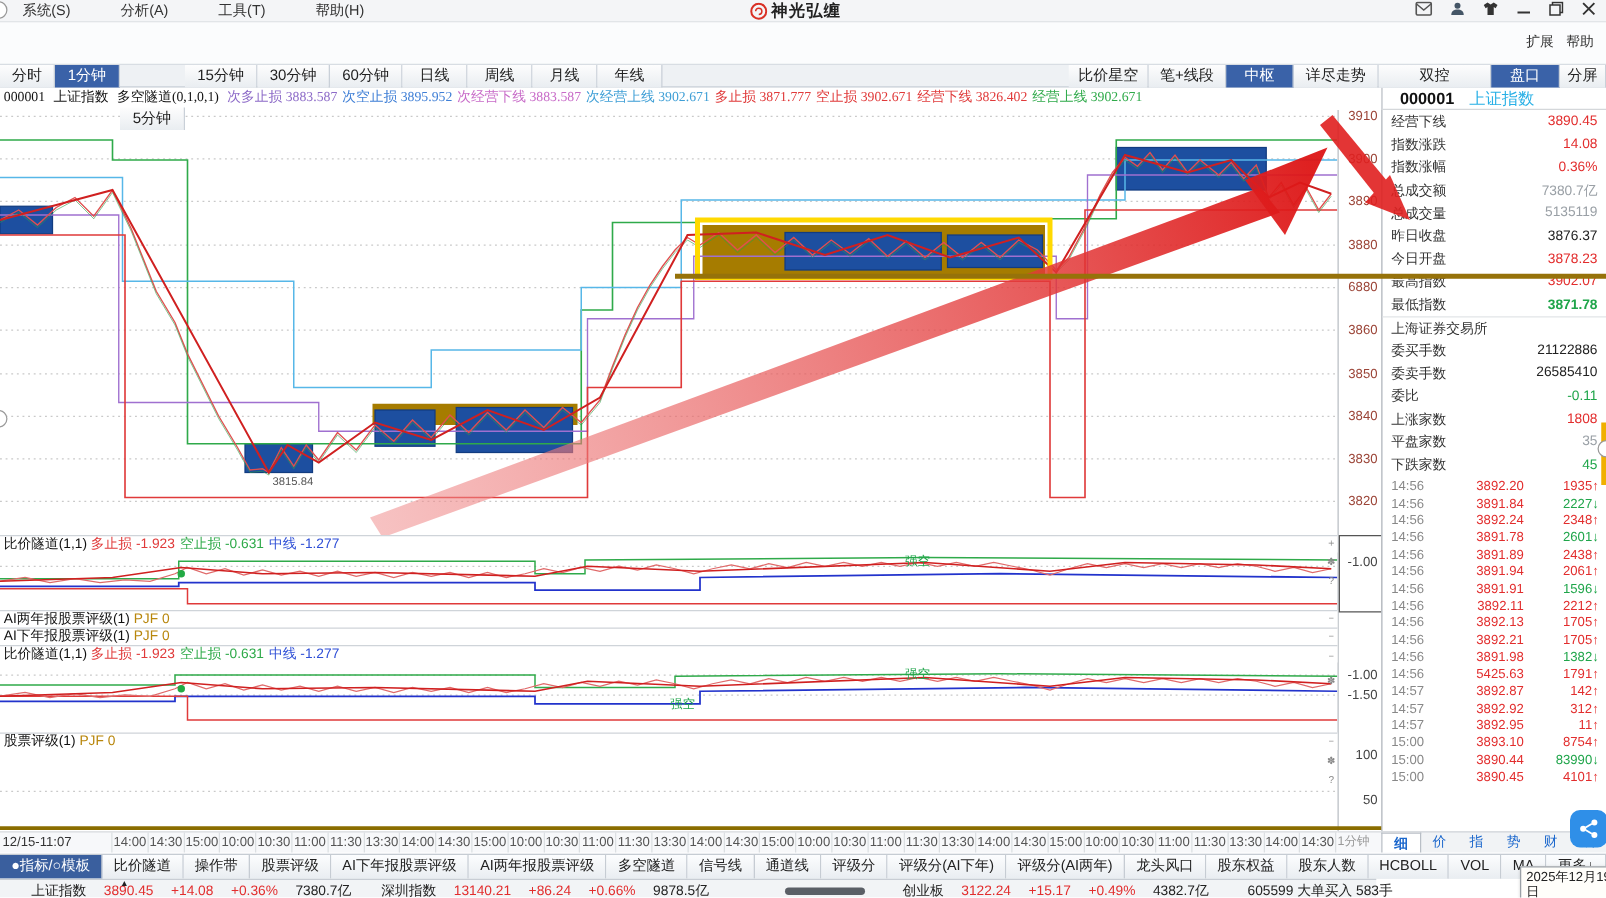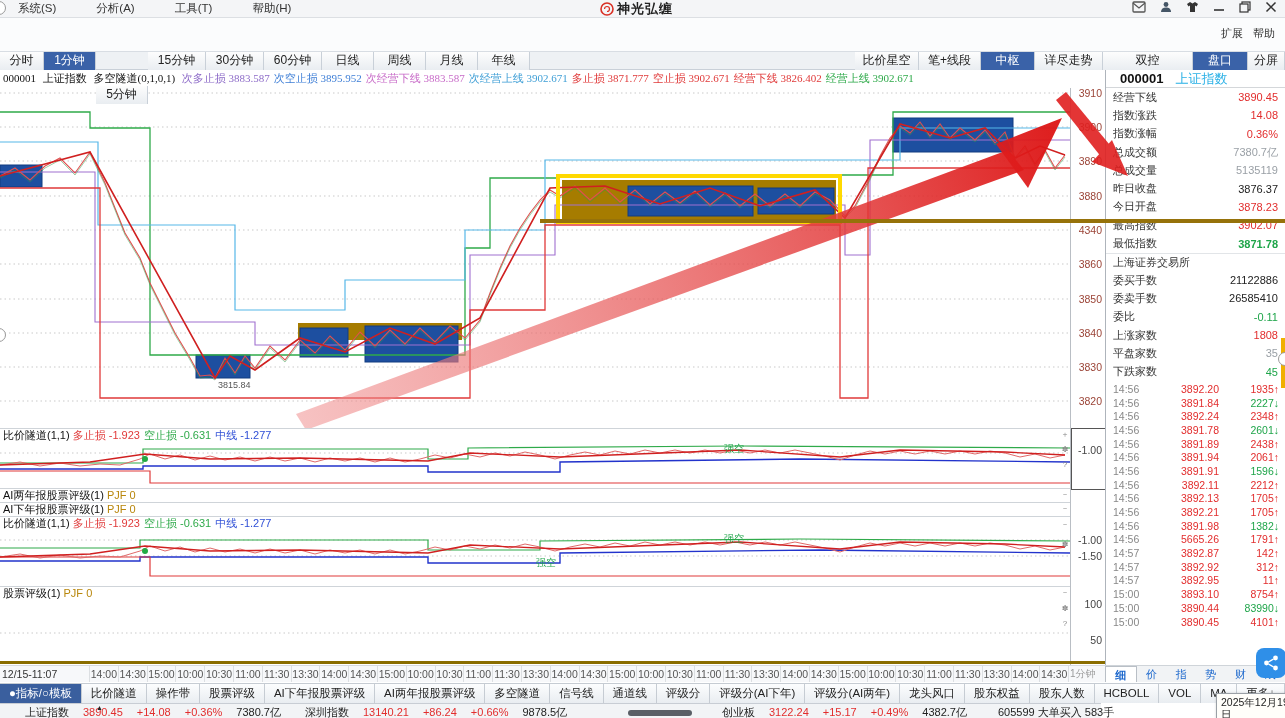"4340" span.ytick { text: 4340 -> 6880 }
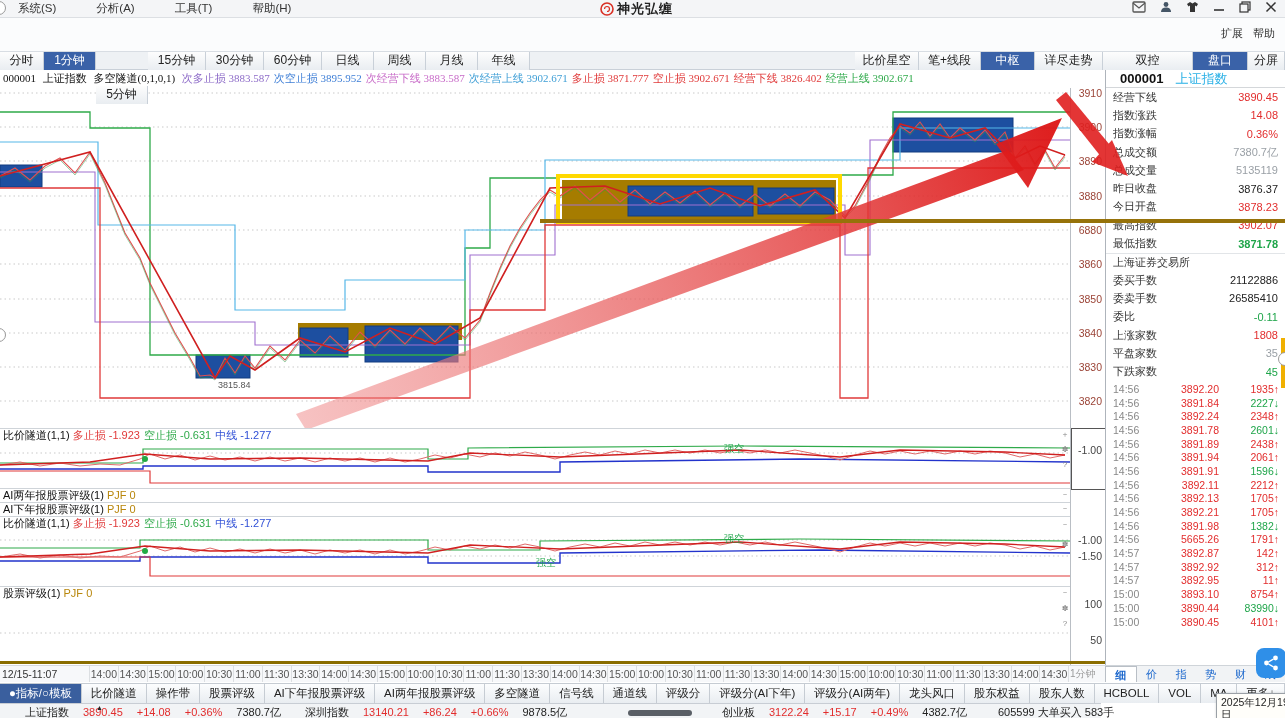"5665.26" span.tk-p { text: 5665.26 -> 5425.63 }
